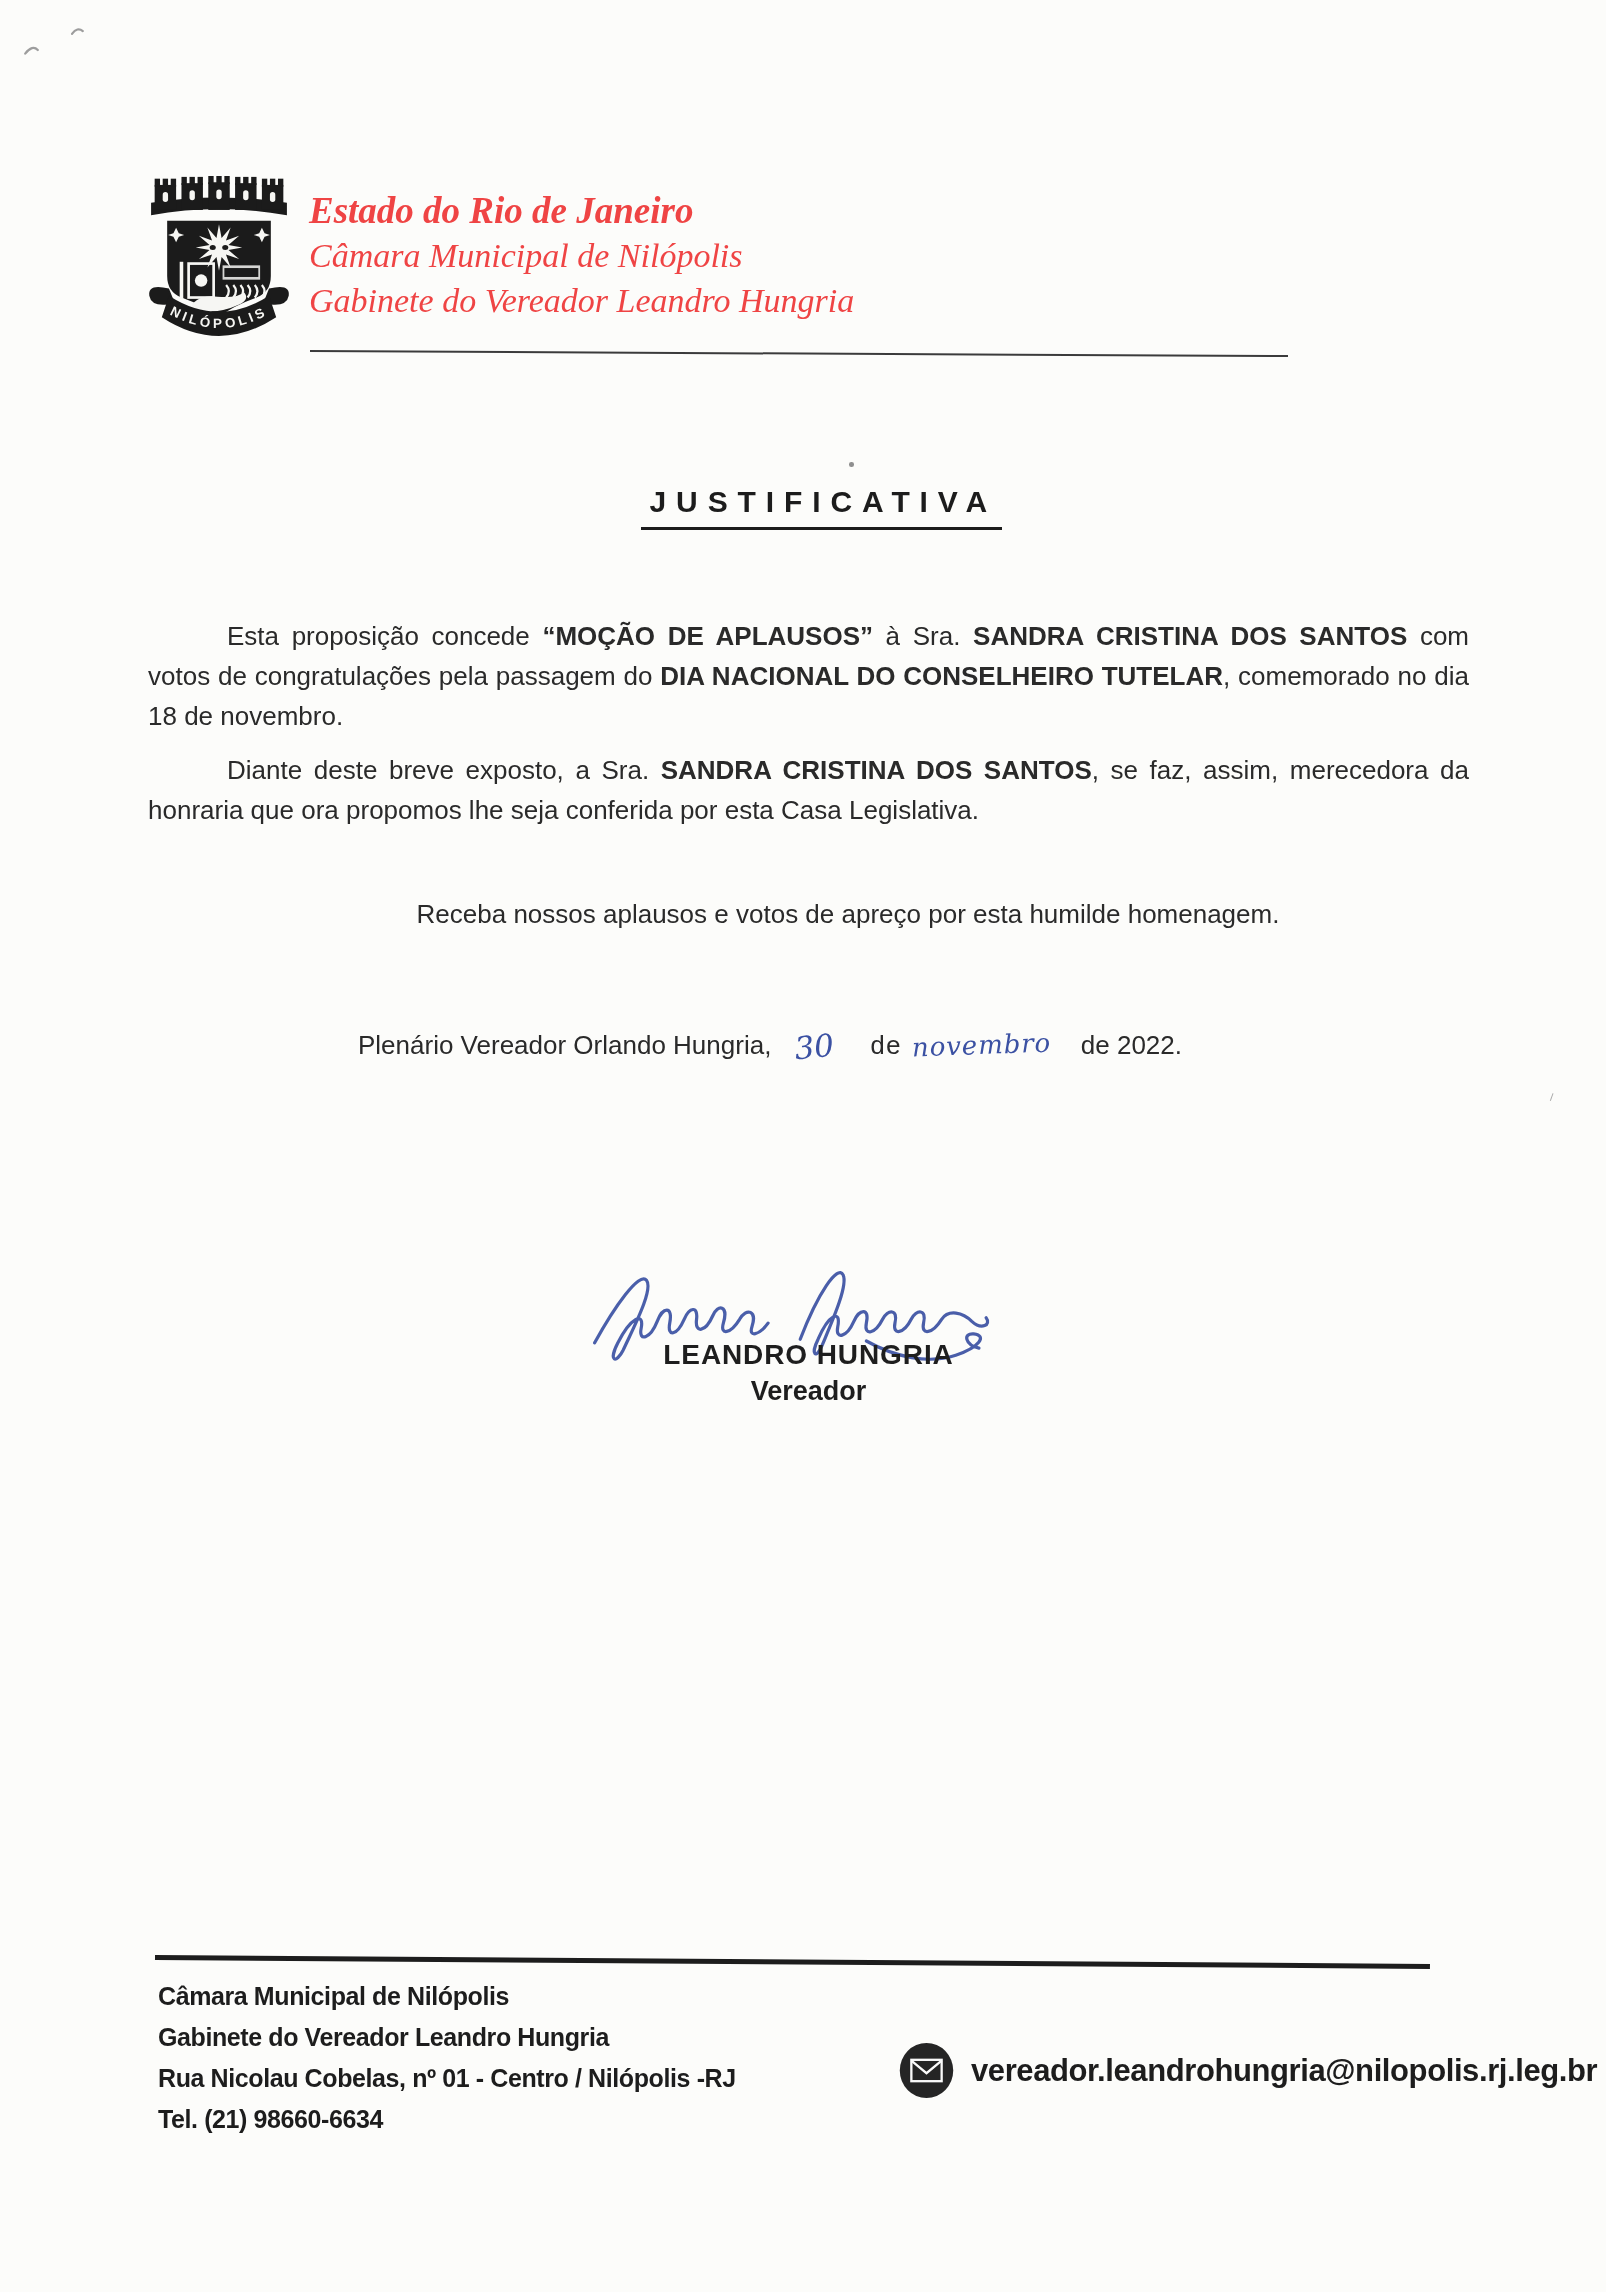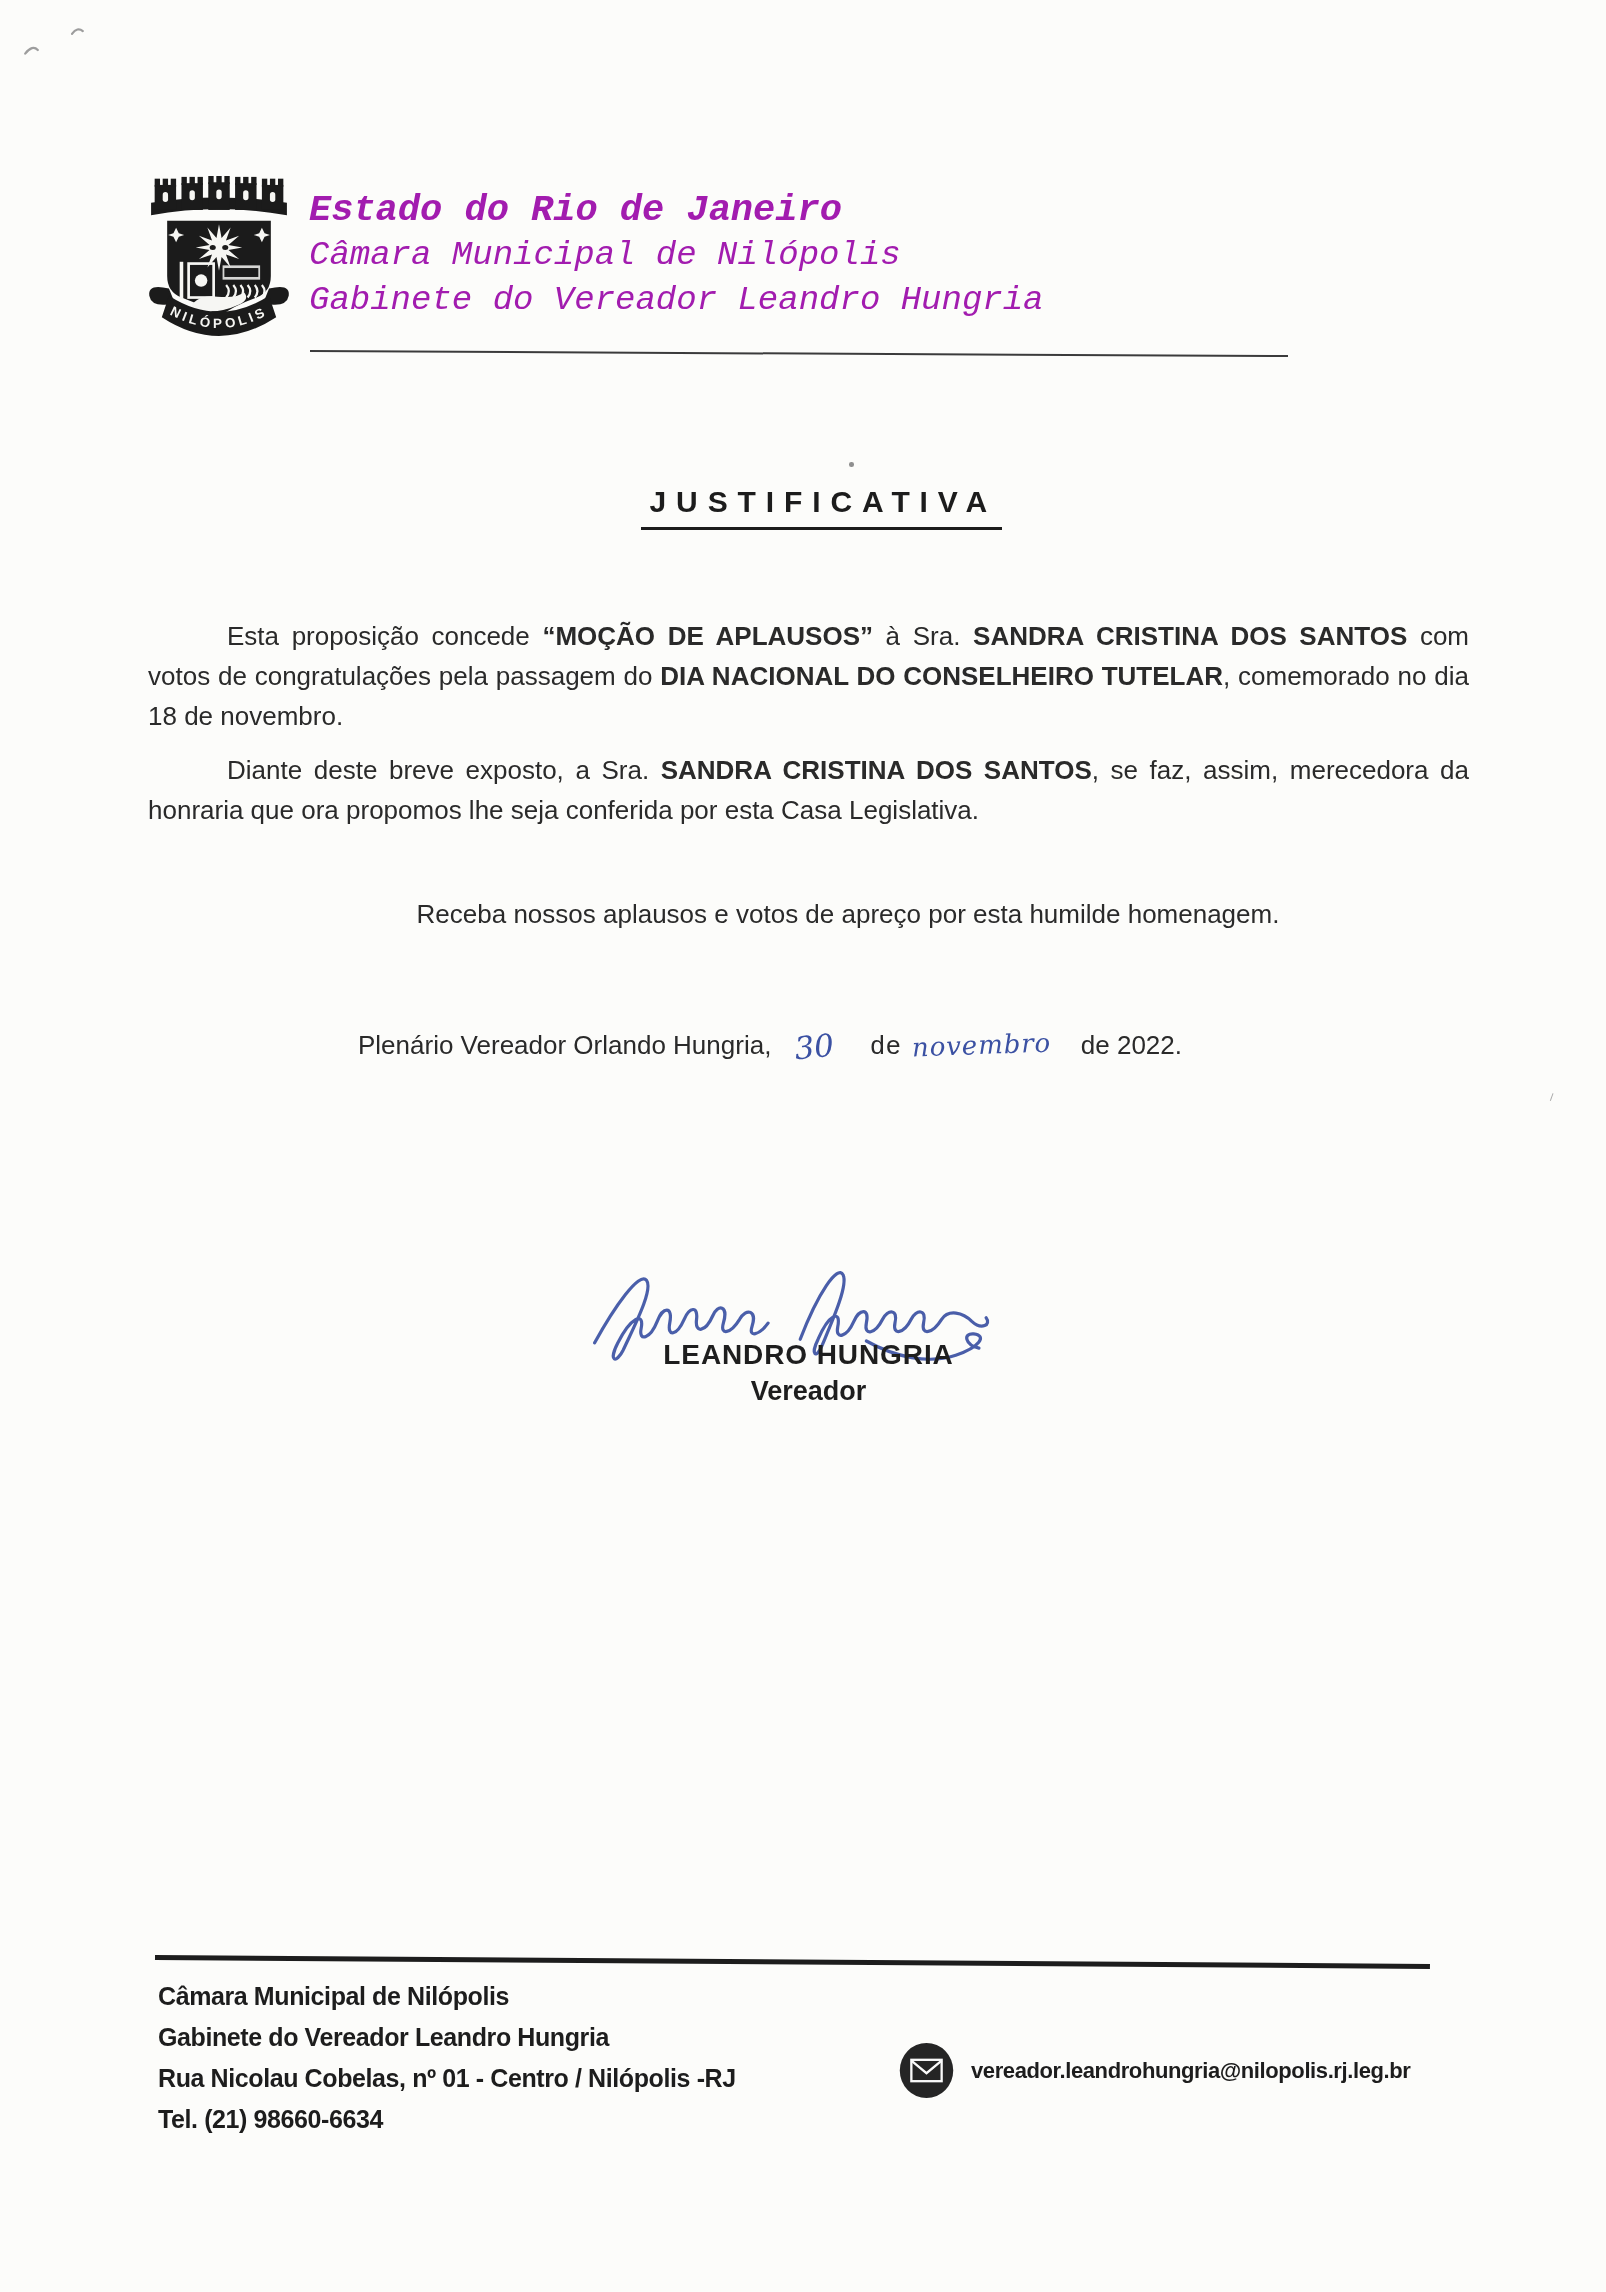"Estado do Rio de Janeiro" .header-text { color: #a21caf -> #ef4444; font-family: Liberation Mono, monospace -> Liberation Serif, serif }
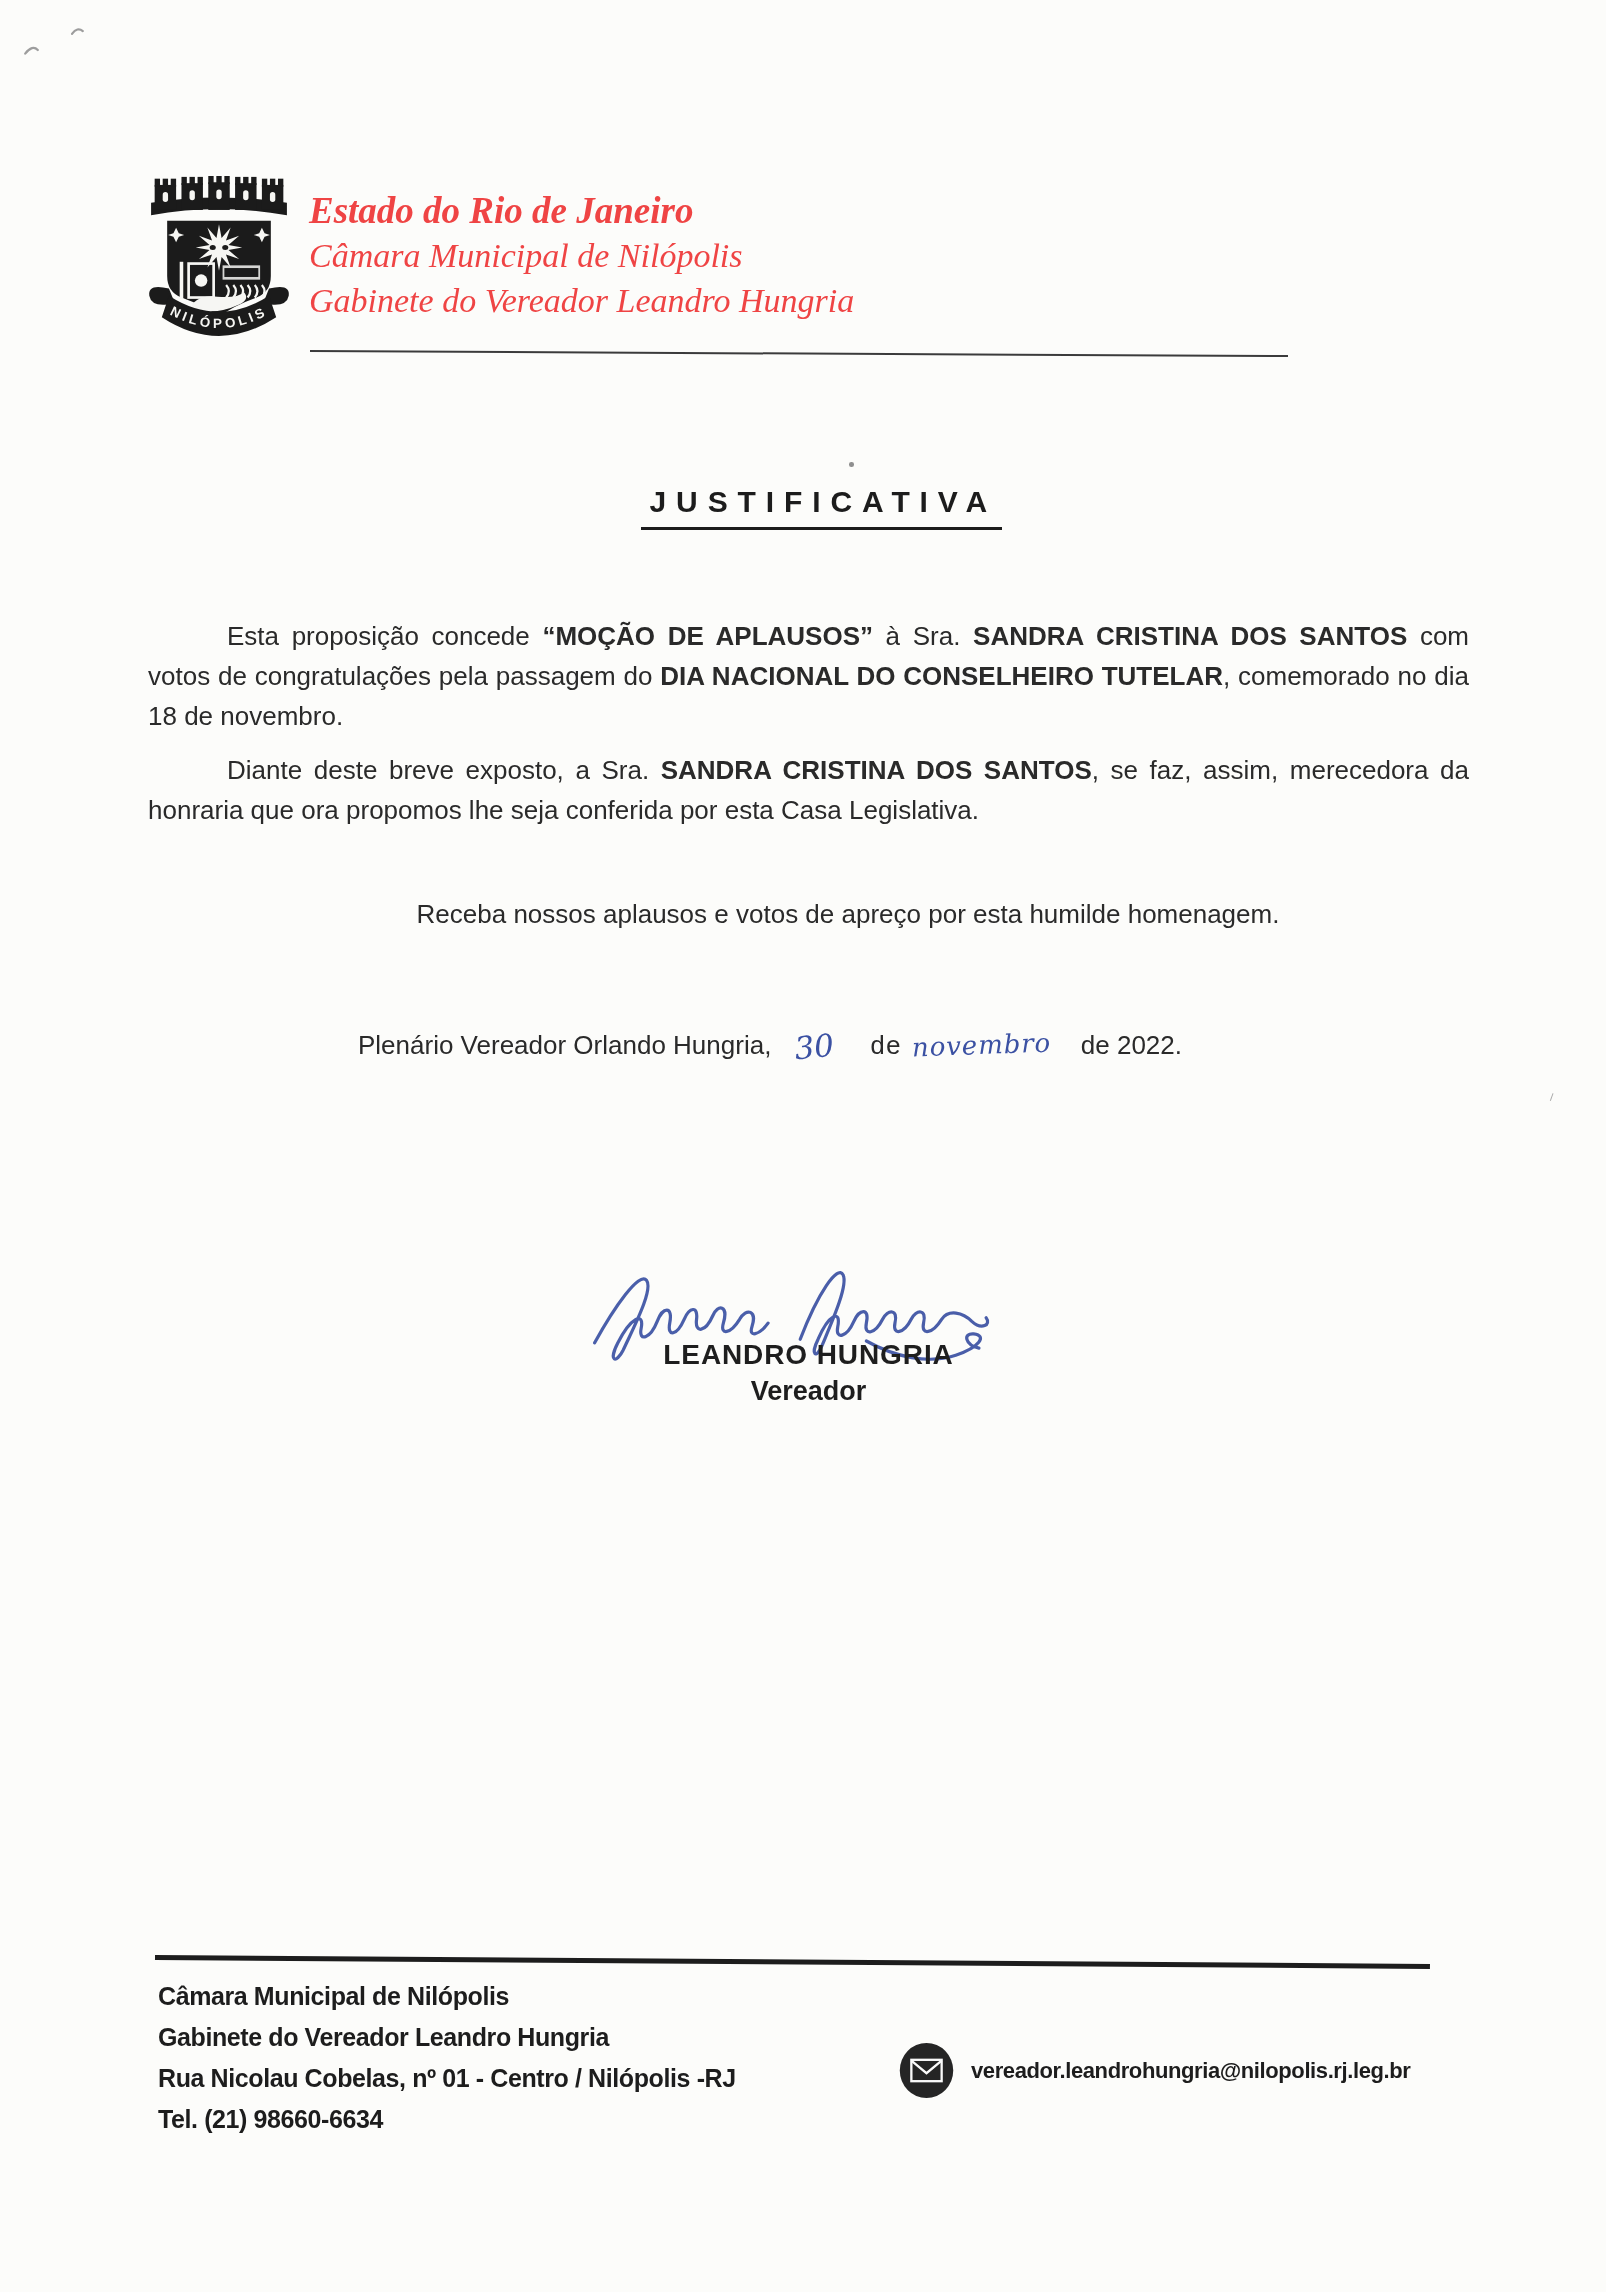"vereador.leandrohungria@nilopolis.rj.leg" .email-text { font-size: 22px -> 31px }
